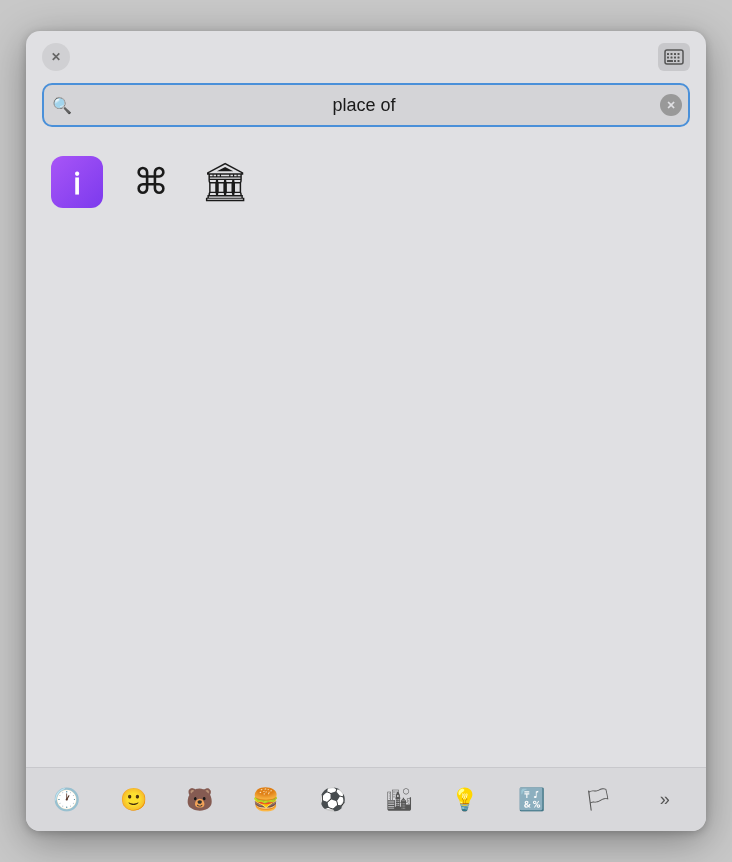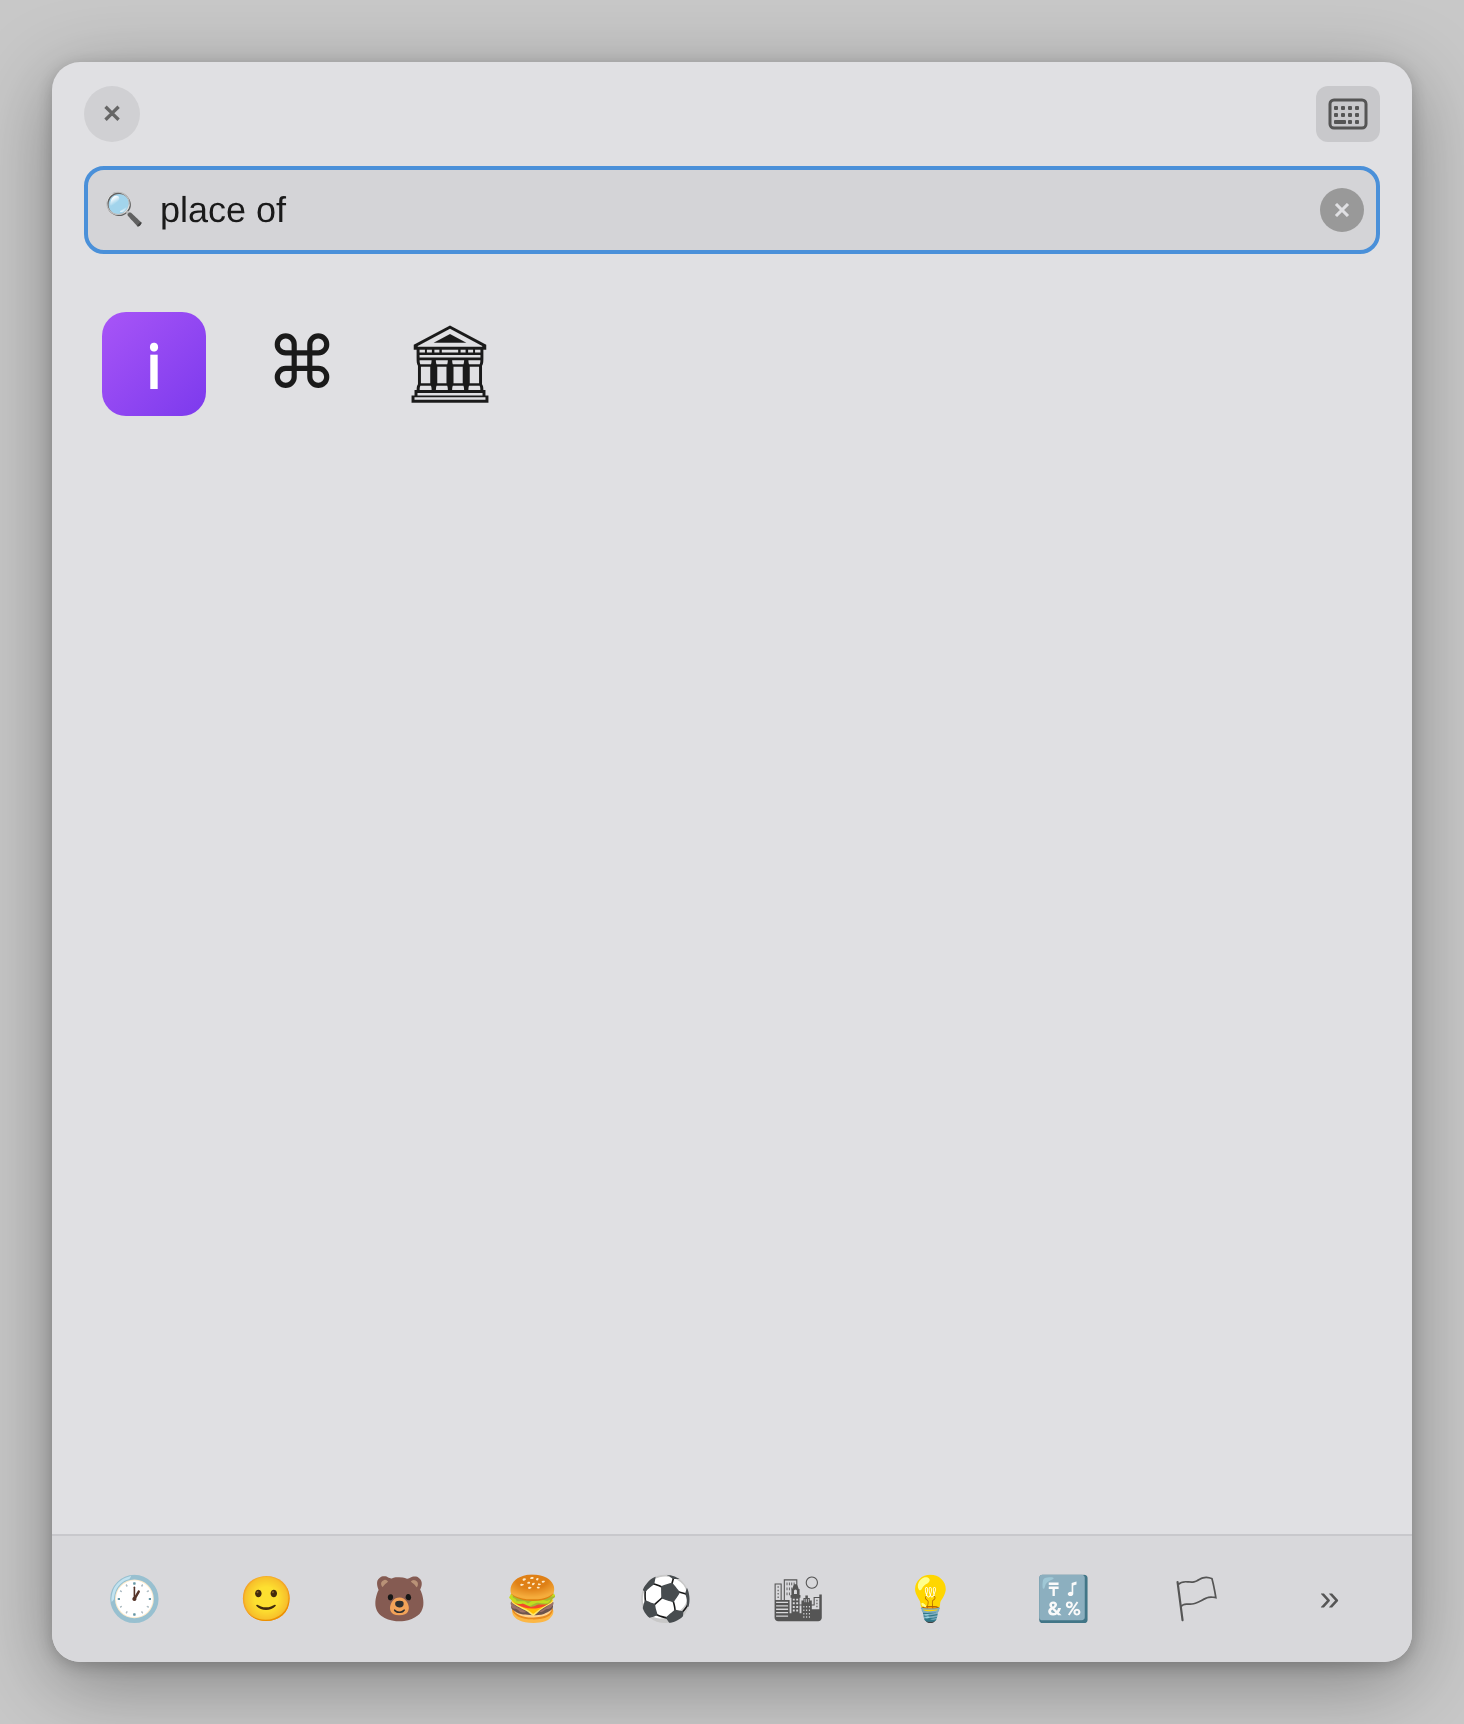"place of" .search-input { text-align: none -> center }
